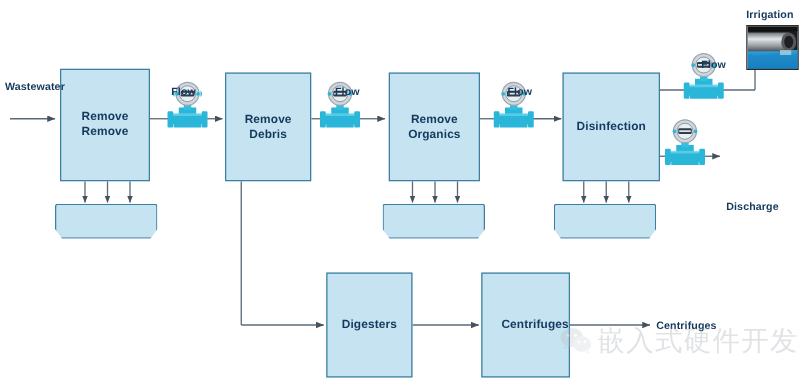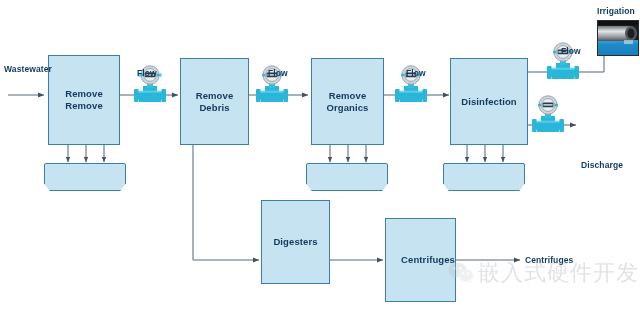"Digesters" div.pbox { top: 200px -> 218px }
